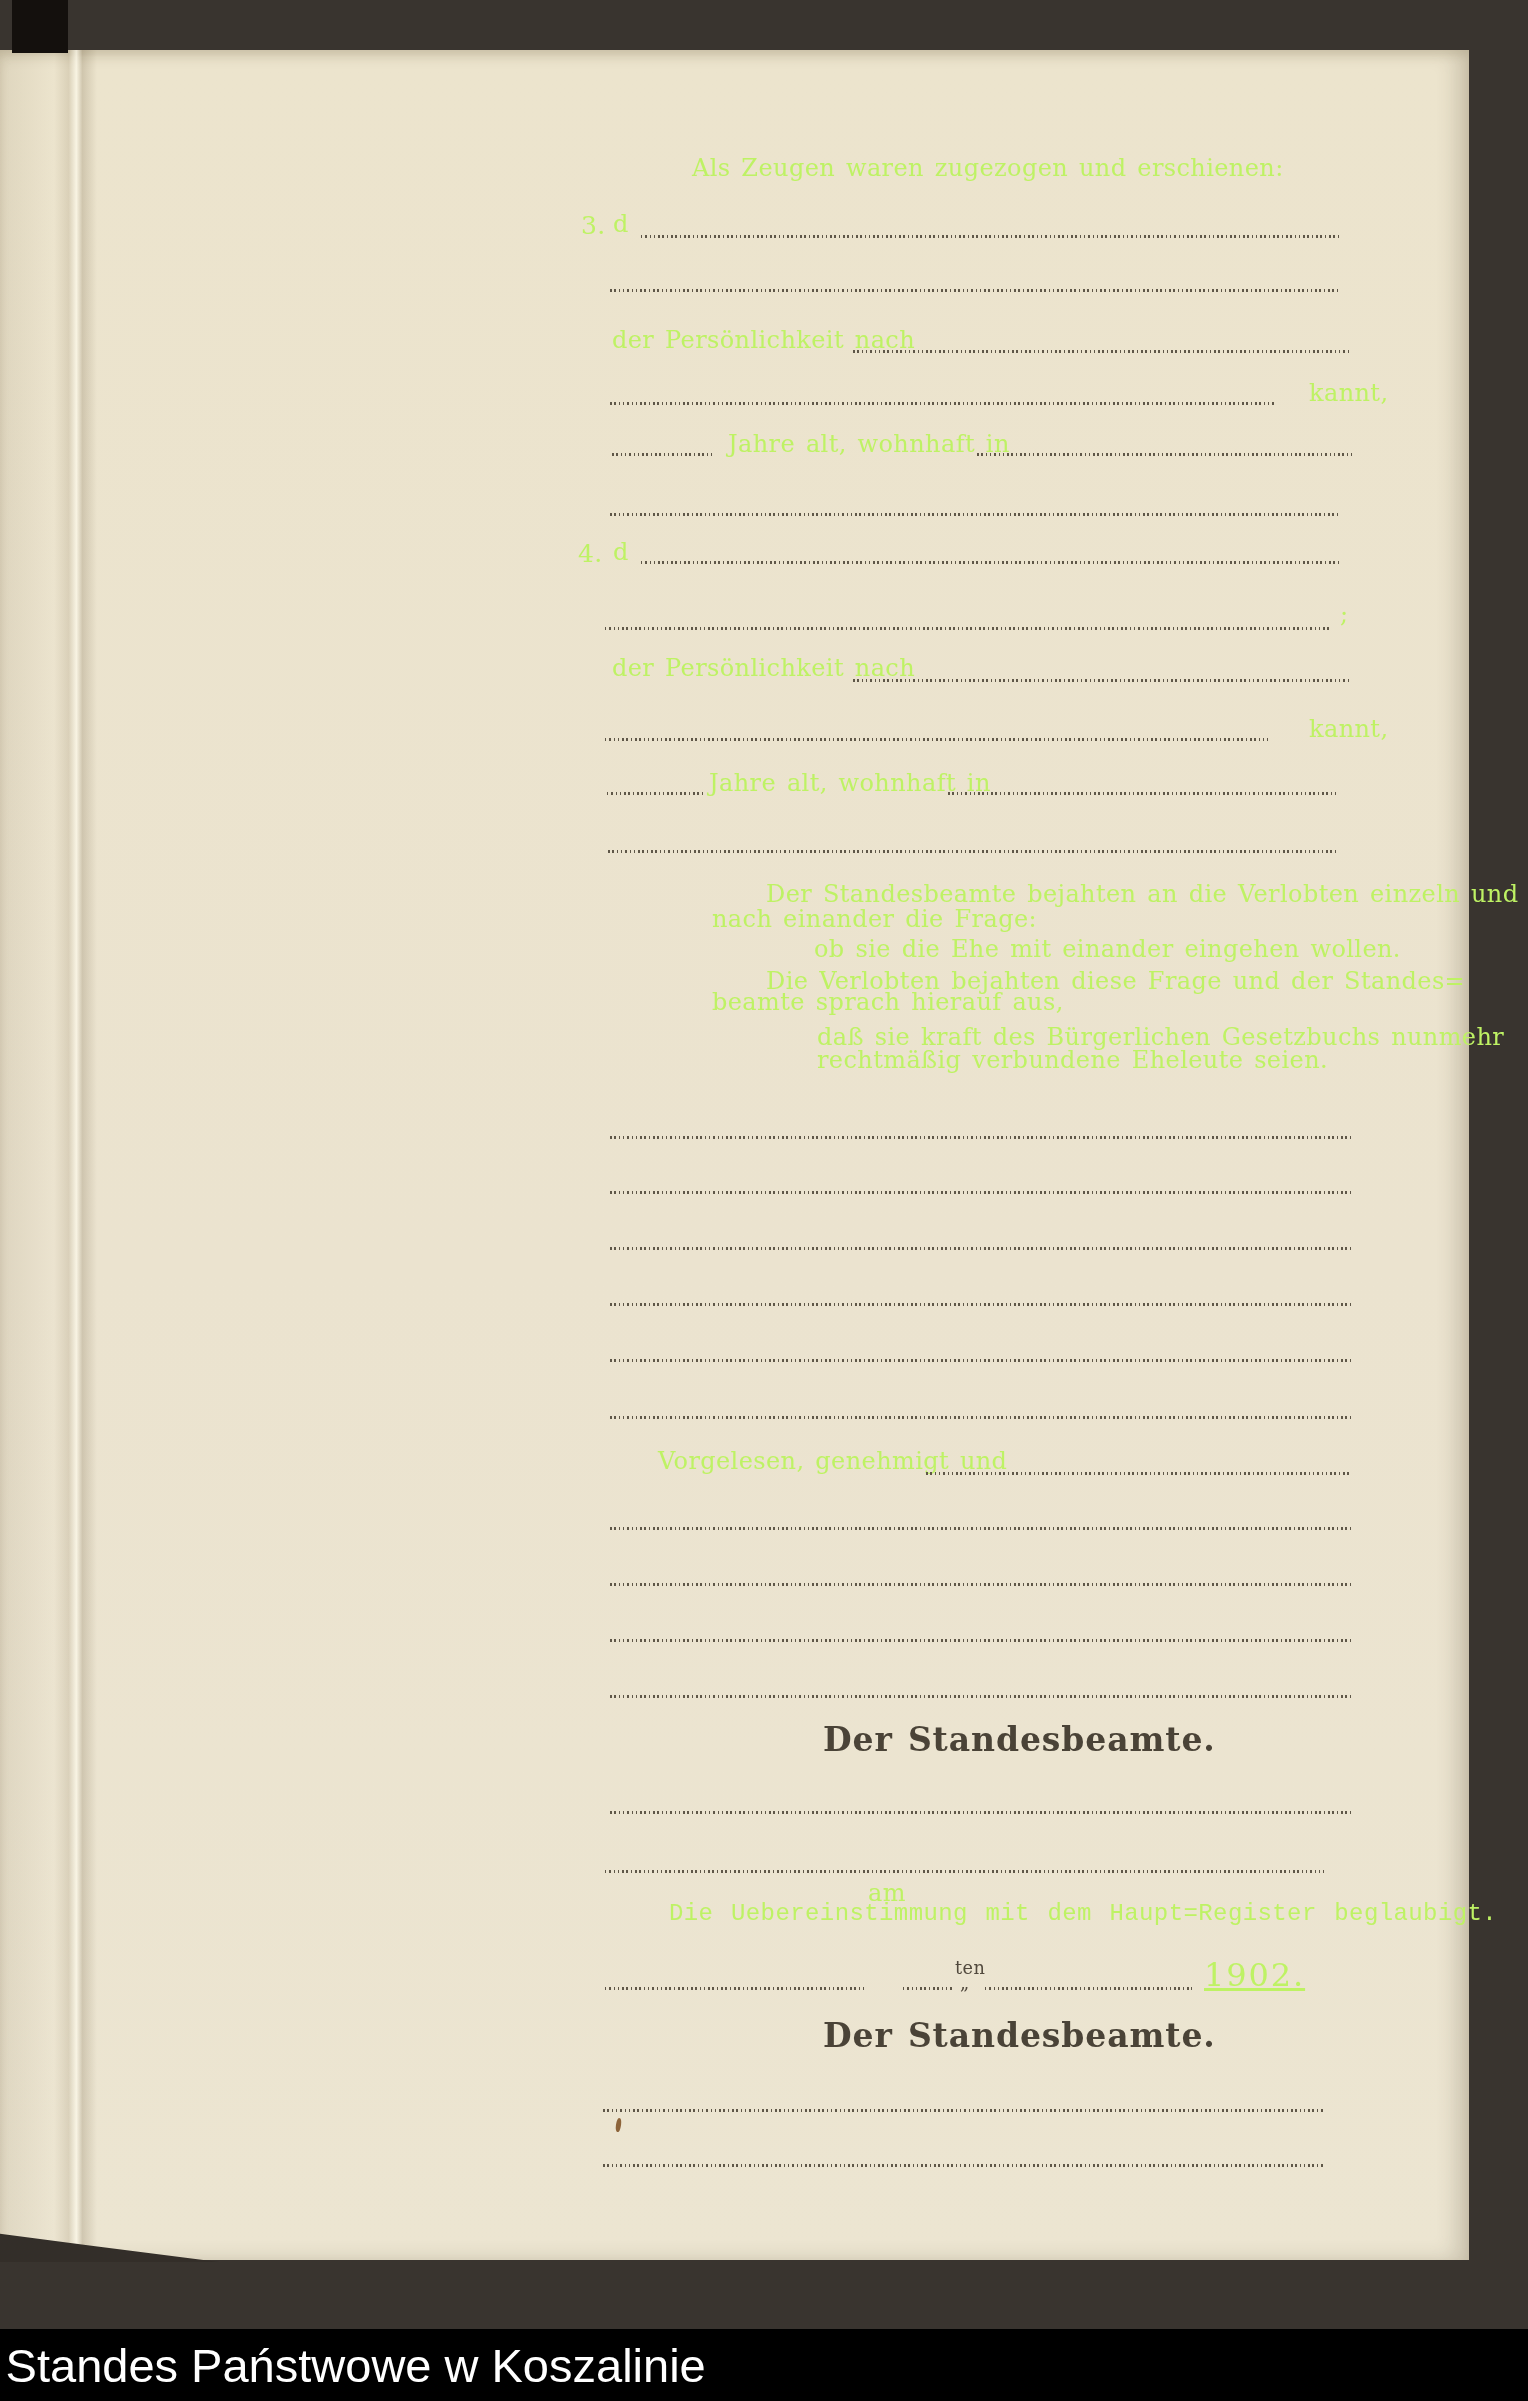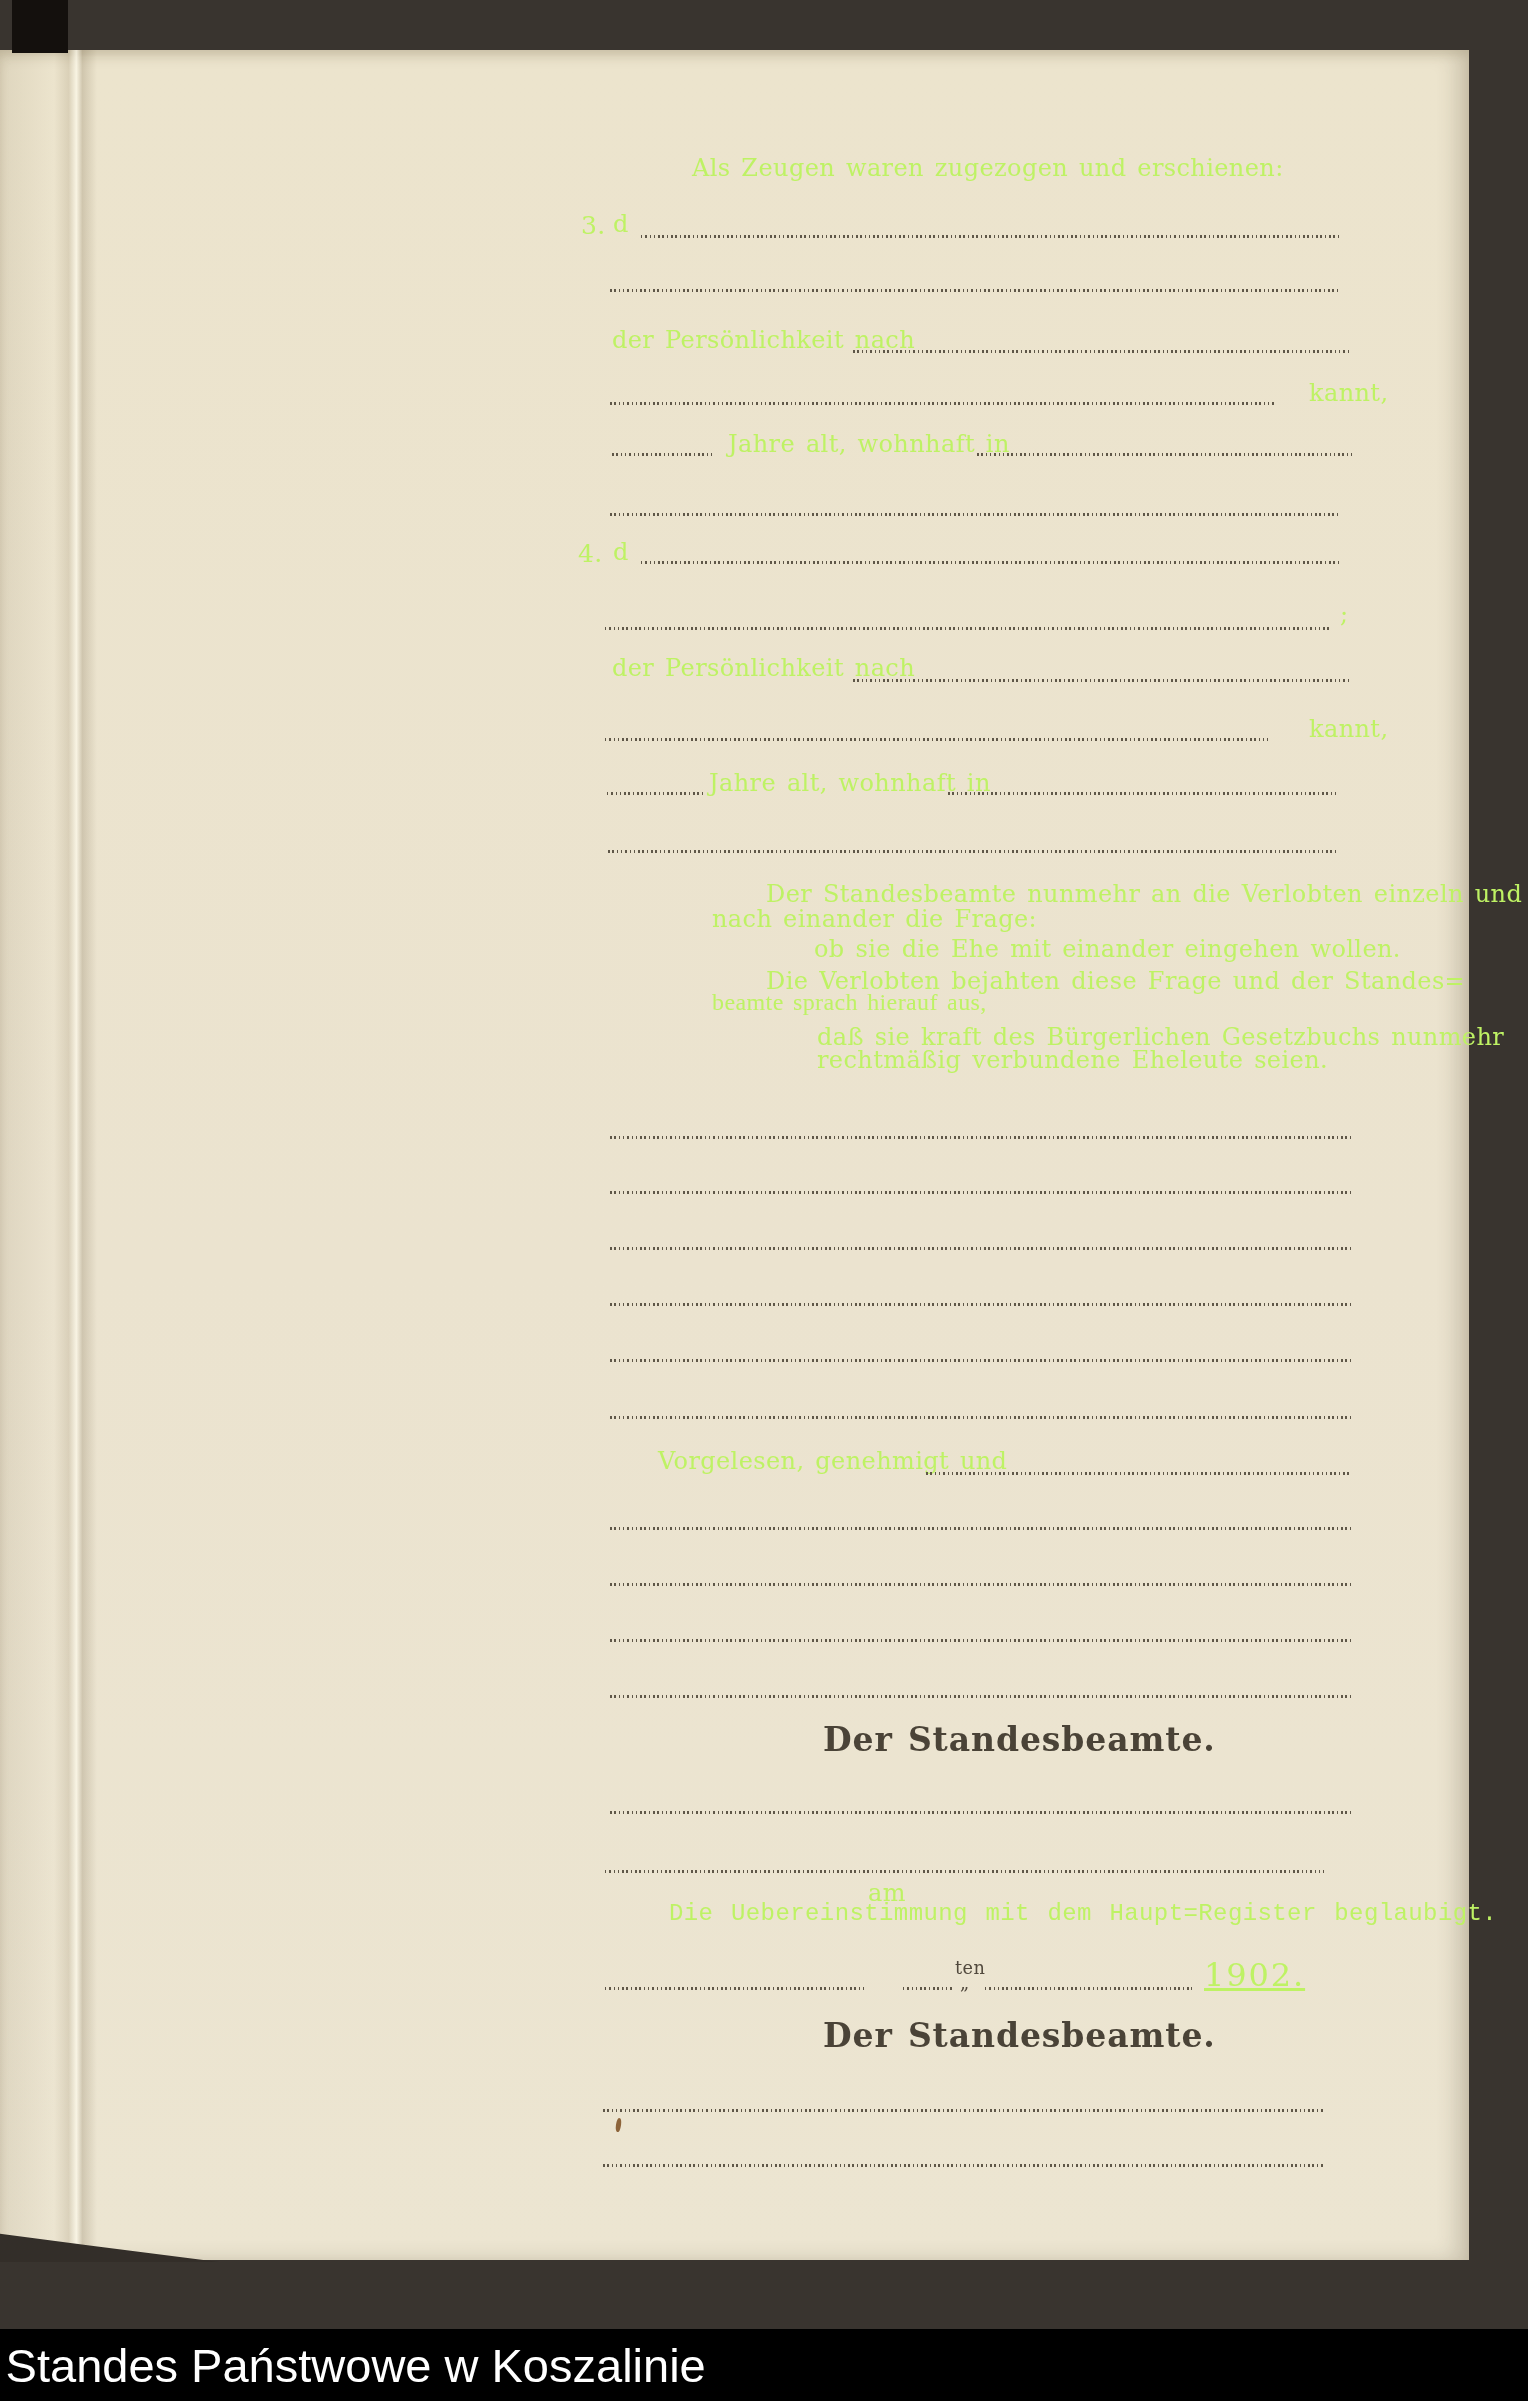"Der Standesbeamte nunmehr an die" div.frak { text: nunmehr -> bejahten }
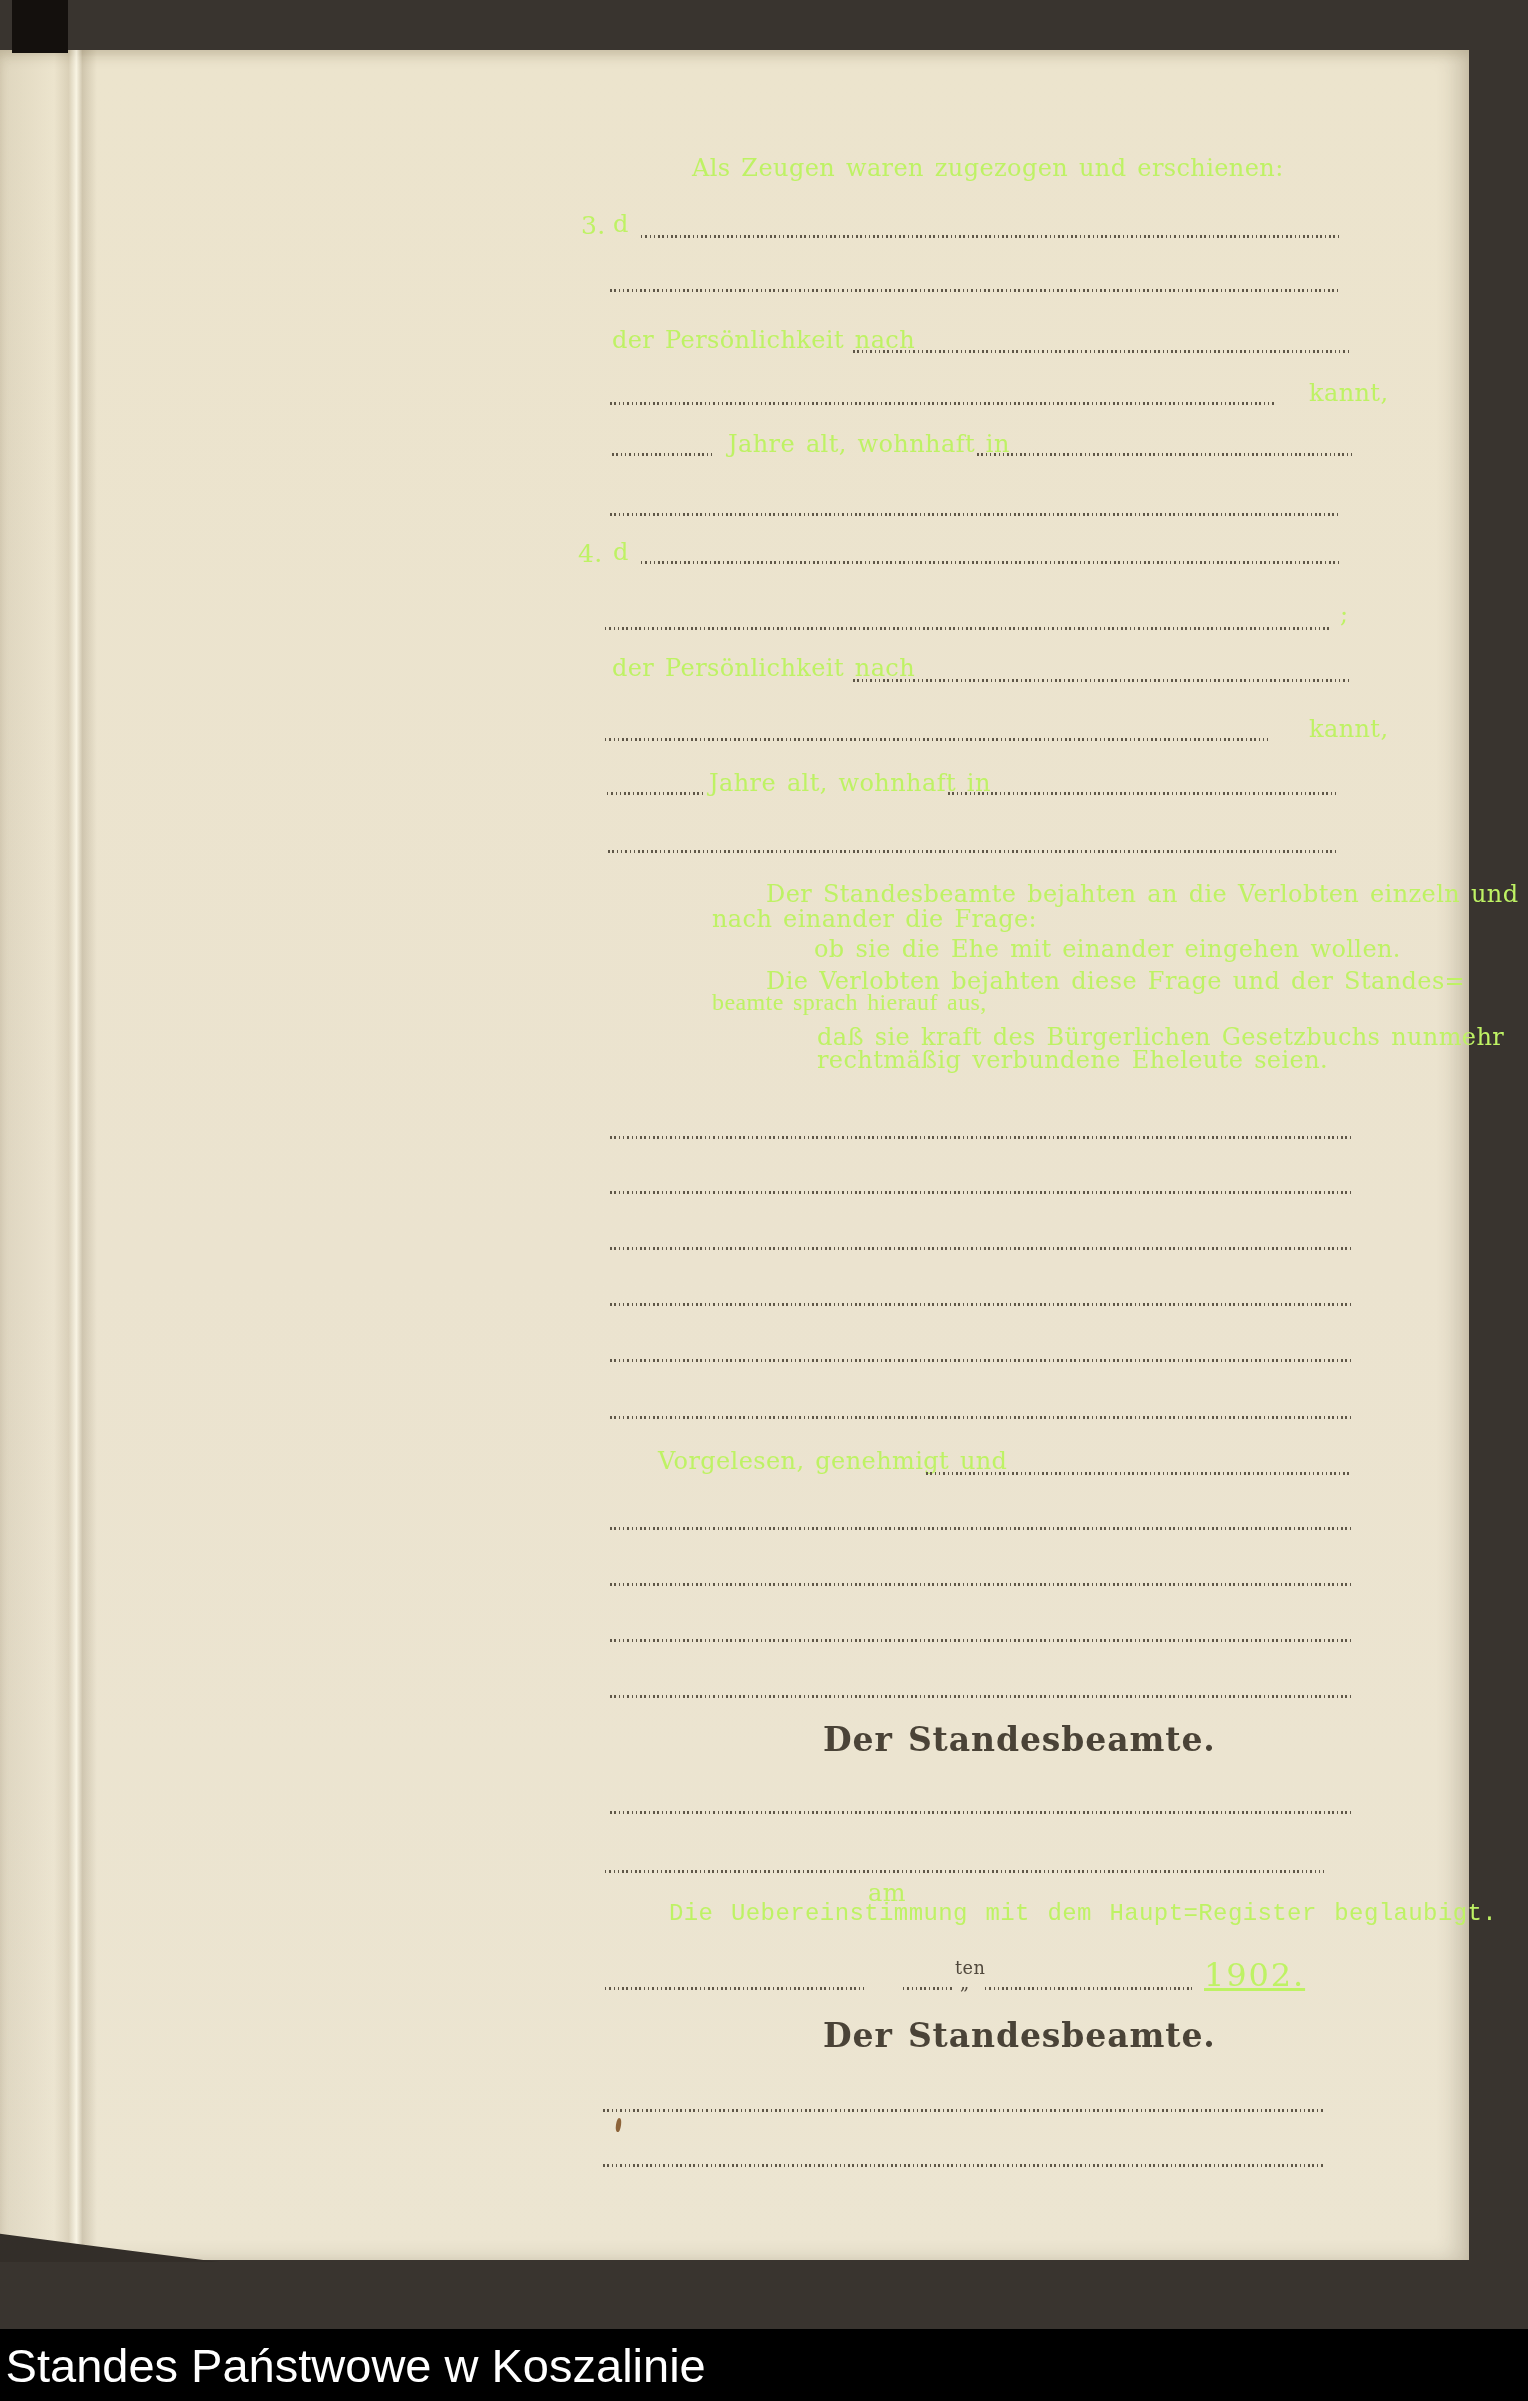"beamte sprach hierauf aus," div.frak { font-family: Liberation Serif, serif -> none }
